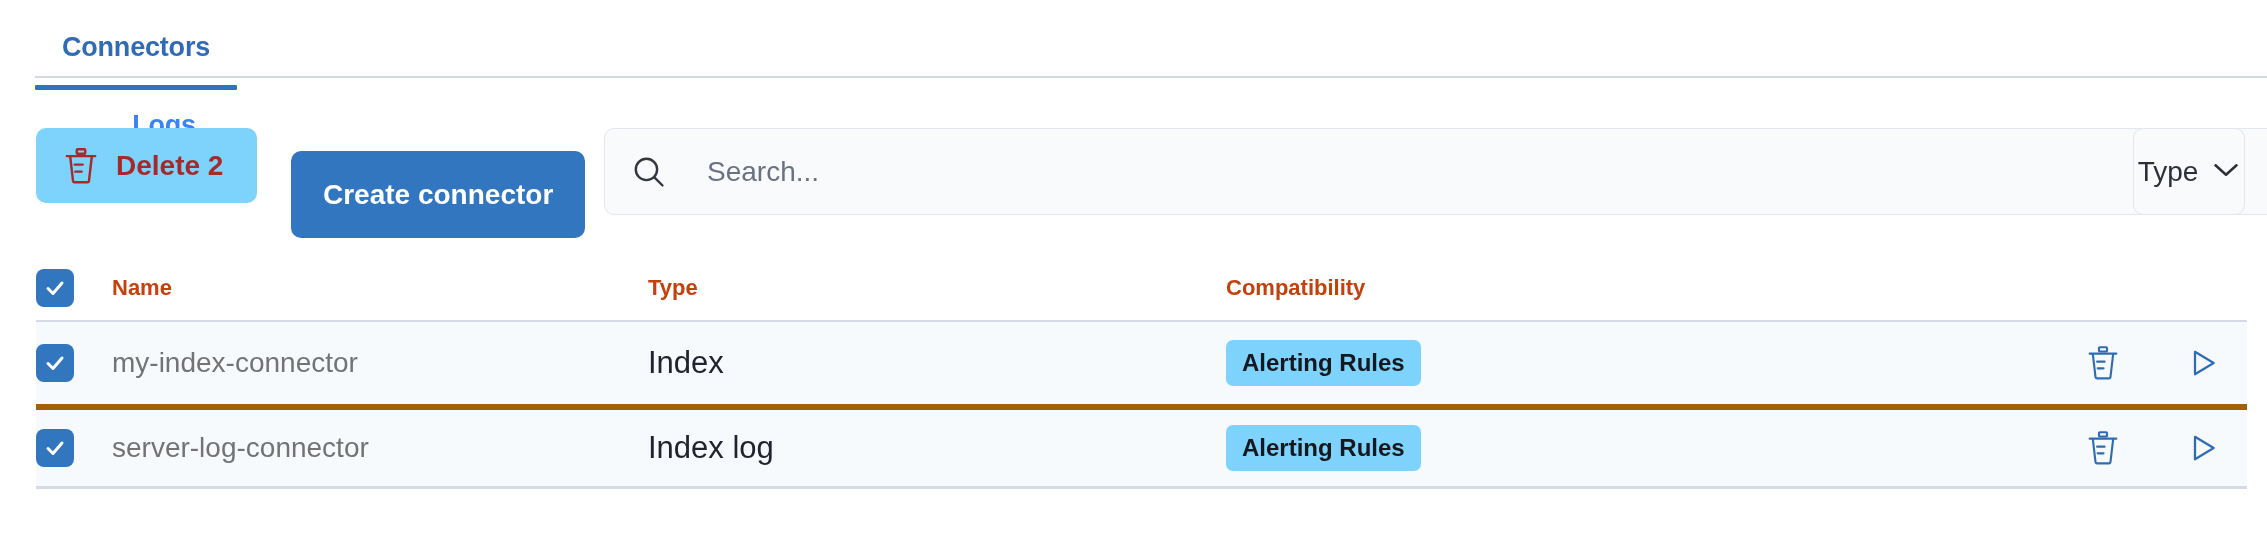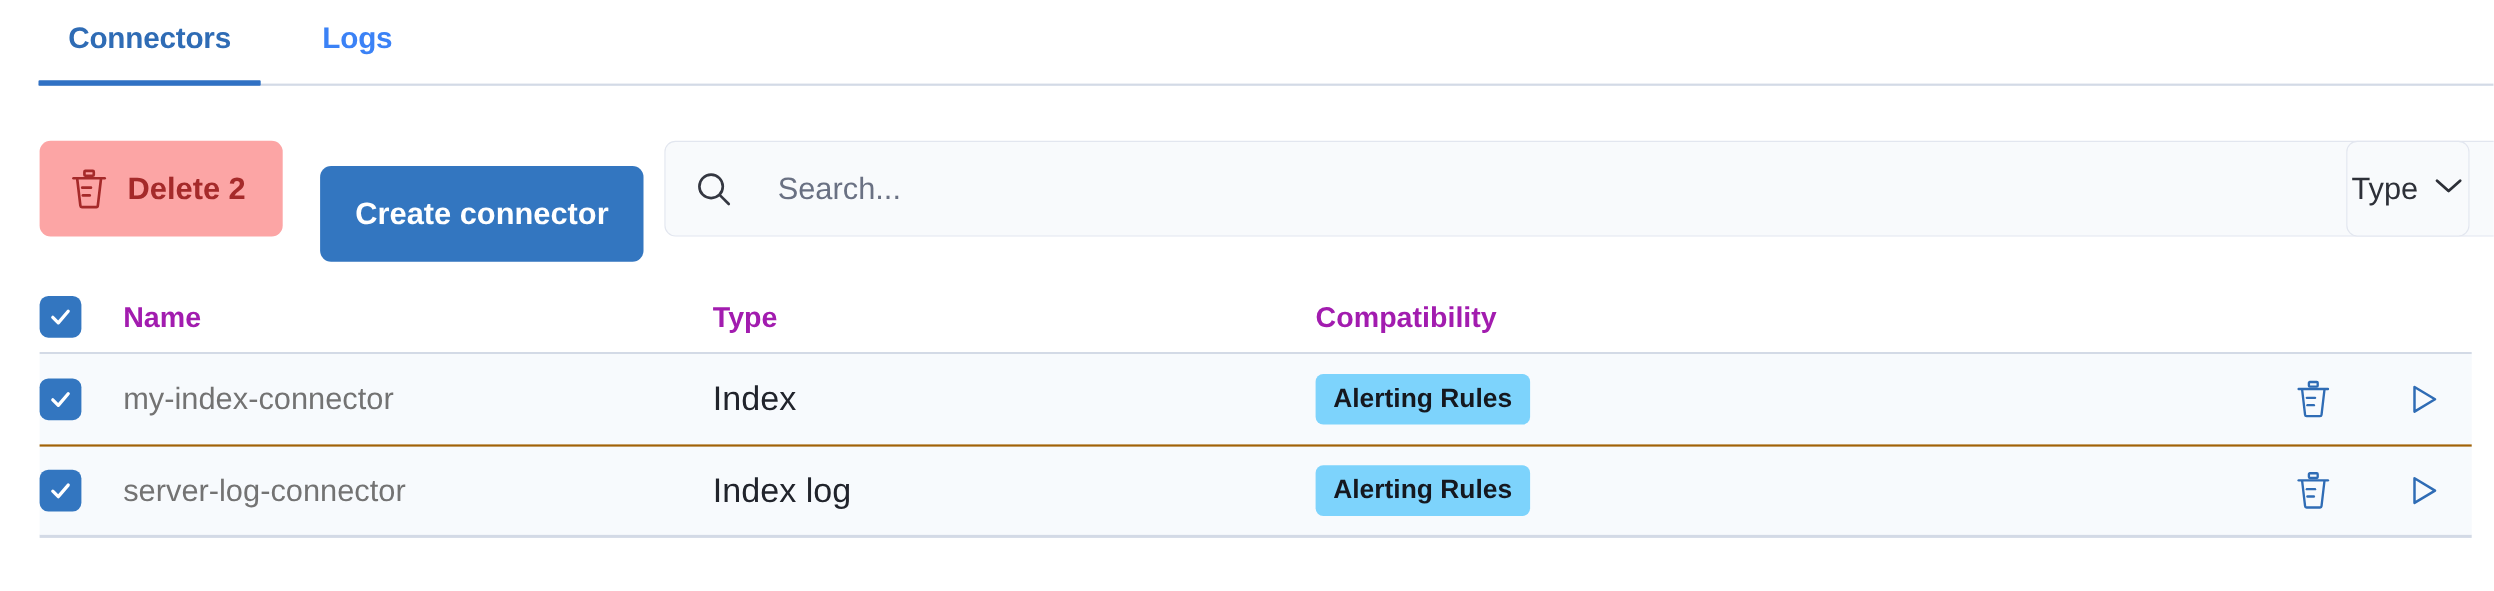"Connectors" .tabs { flex-direction: none -> column; top: 0 -> 12px }
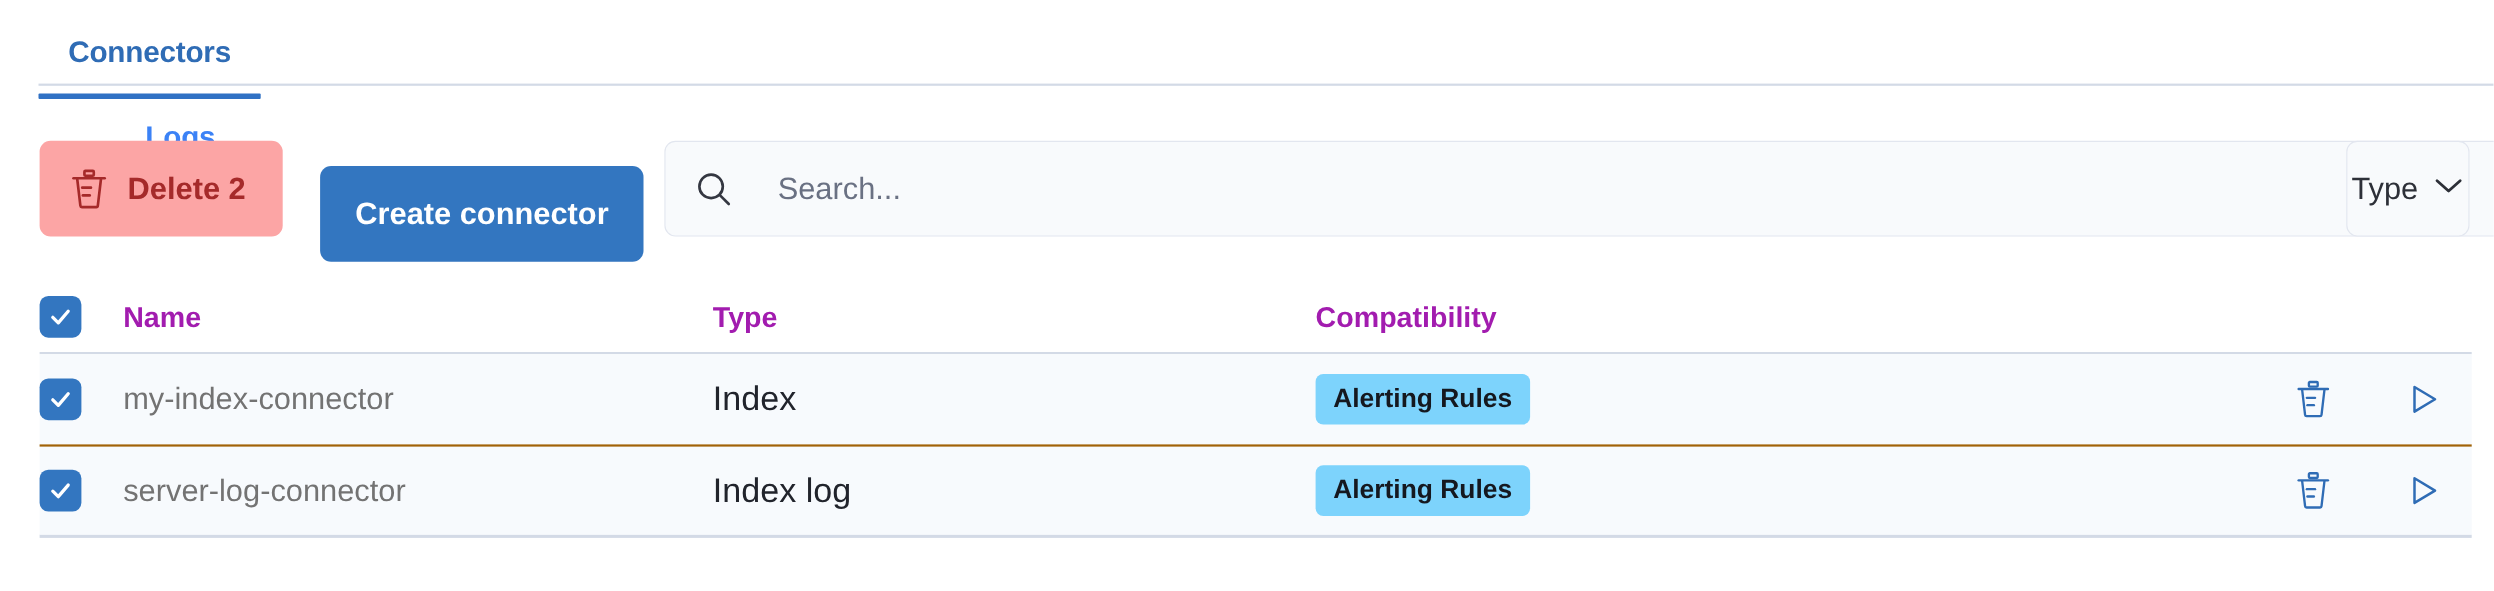"Delete 2" .btn-delete { background: #fca5a5 -> #7dd3fc; height: 87px -> 75px }
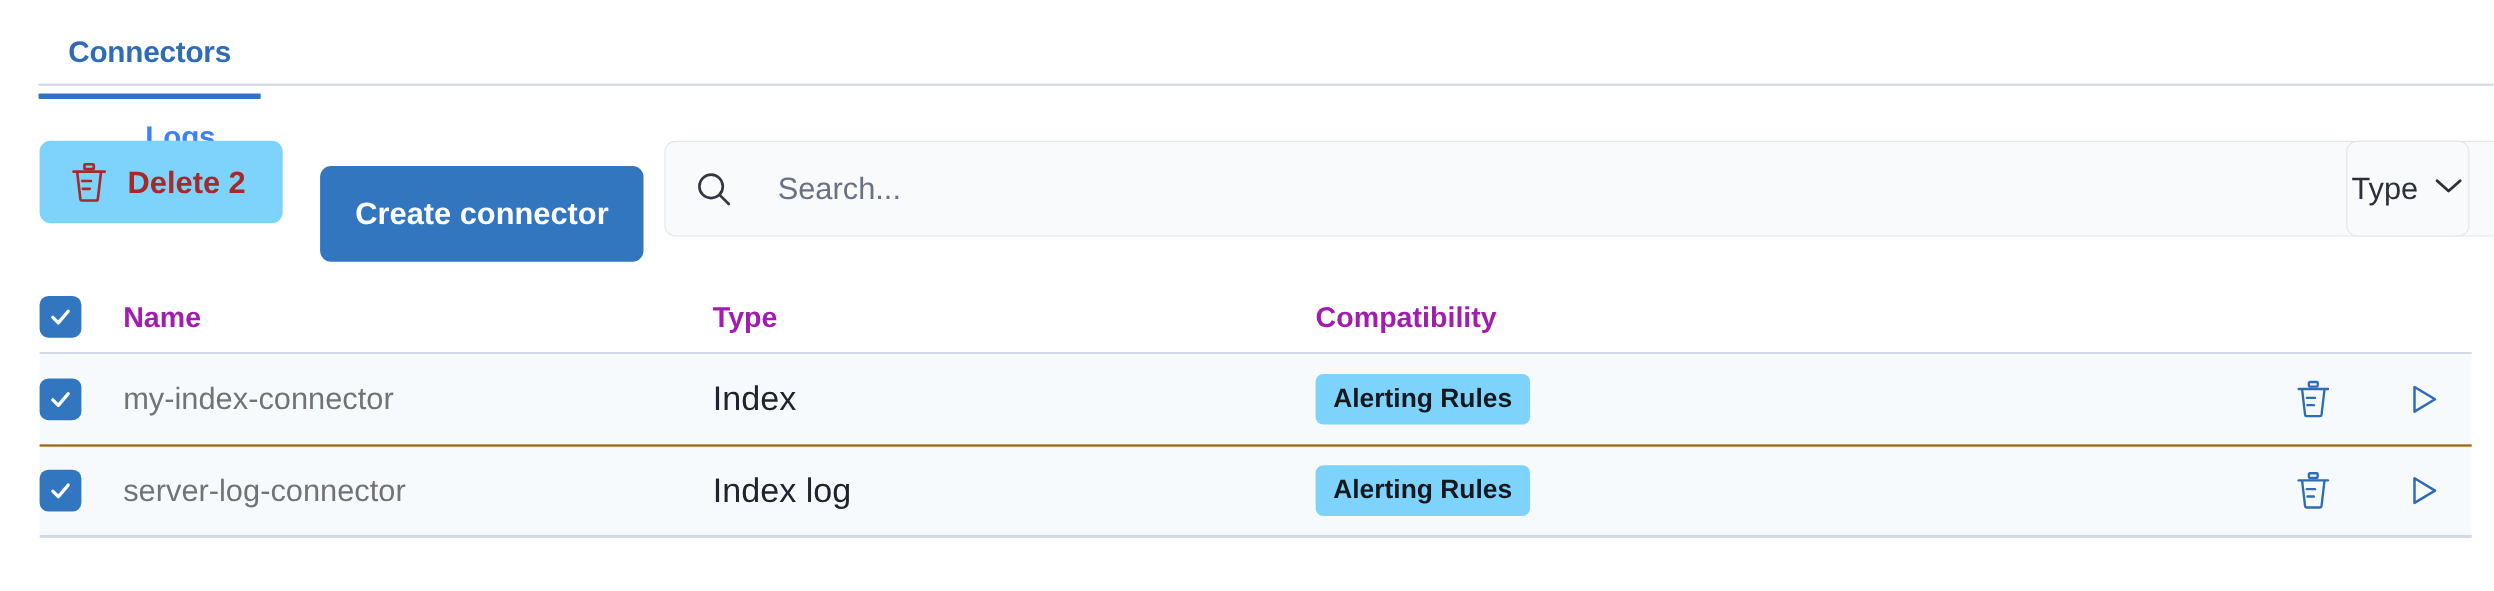"Name" .th { color: #a21caf -> #c2410c; font-size: 26px -> 22px }
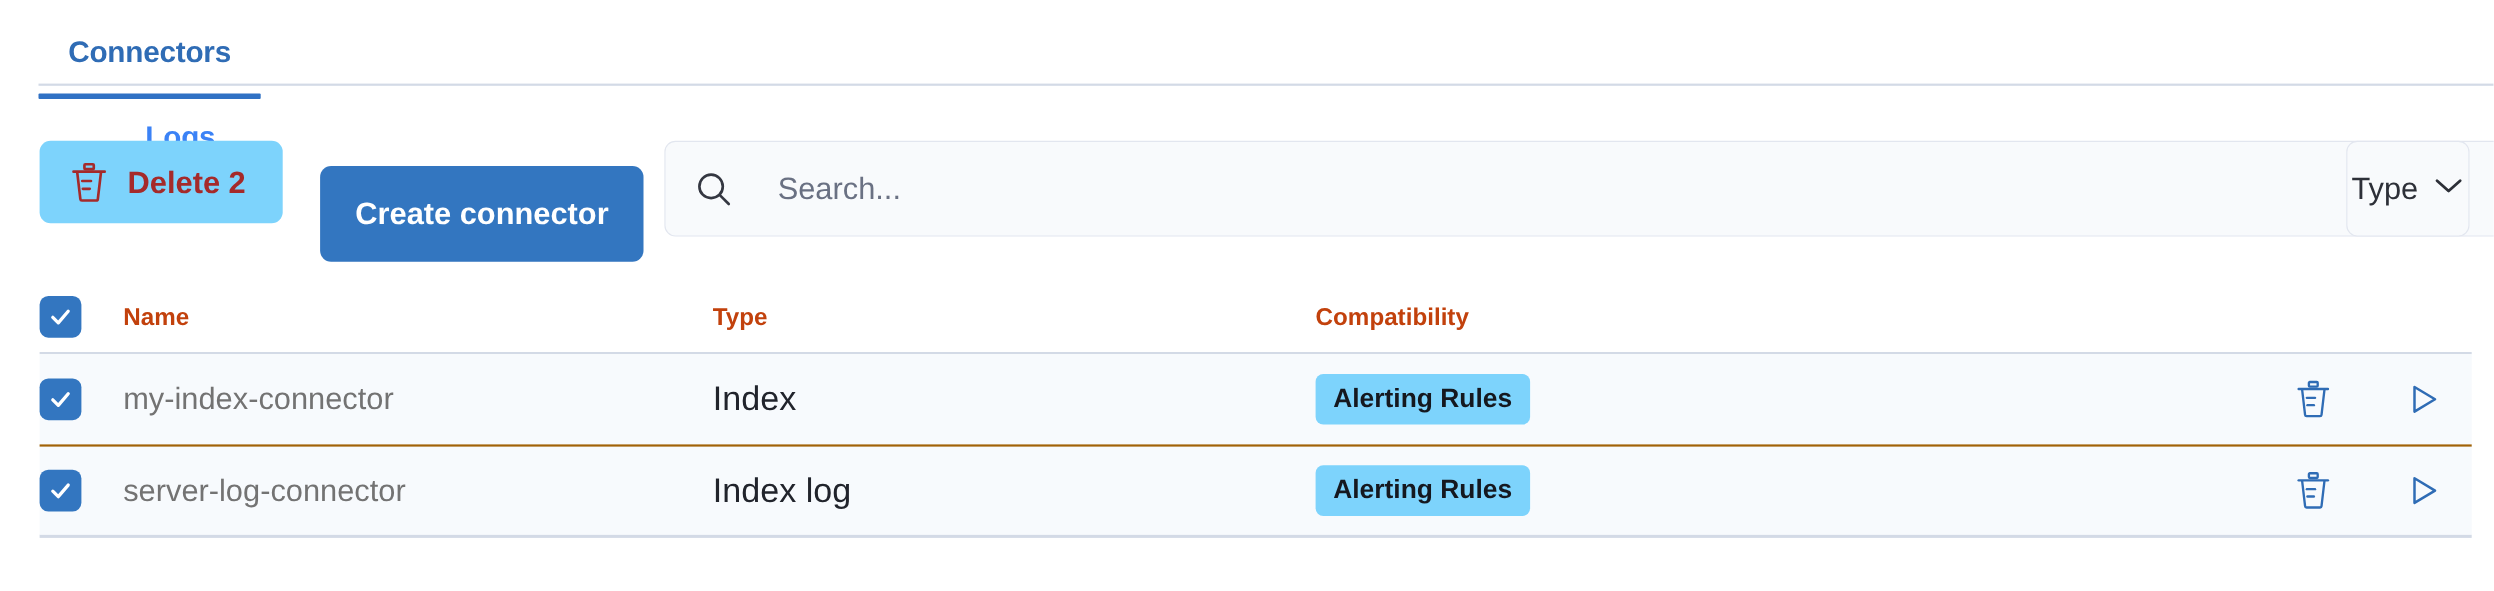"Compatibility" .c-compat { margin-left: none -> 30px }
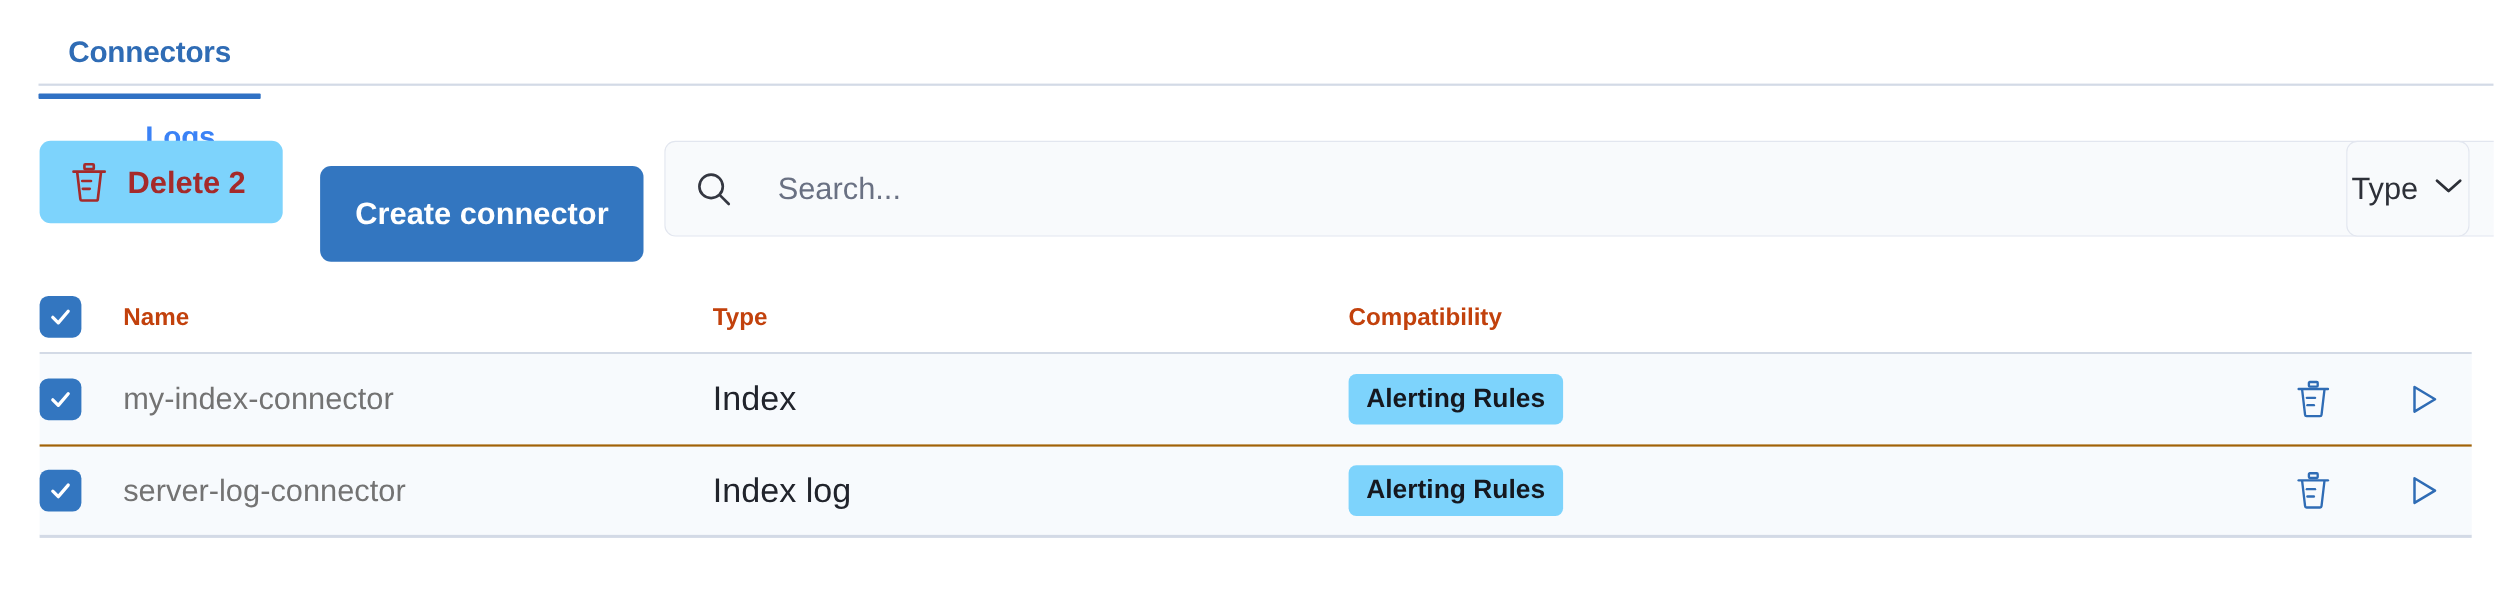"server-log-connector" .trow + .trow { border-top: 2px solid #a16207 -> 6px solid #a16207 }
